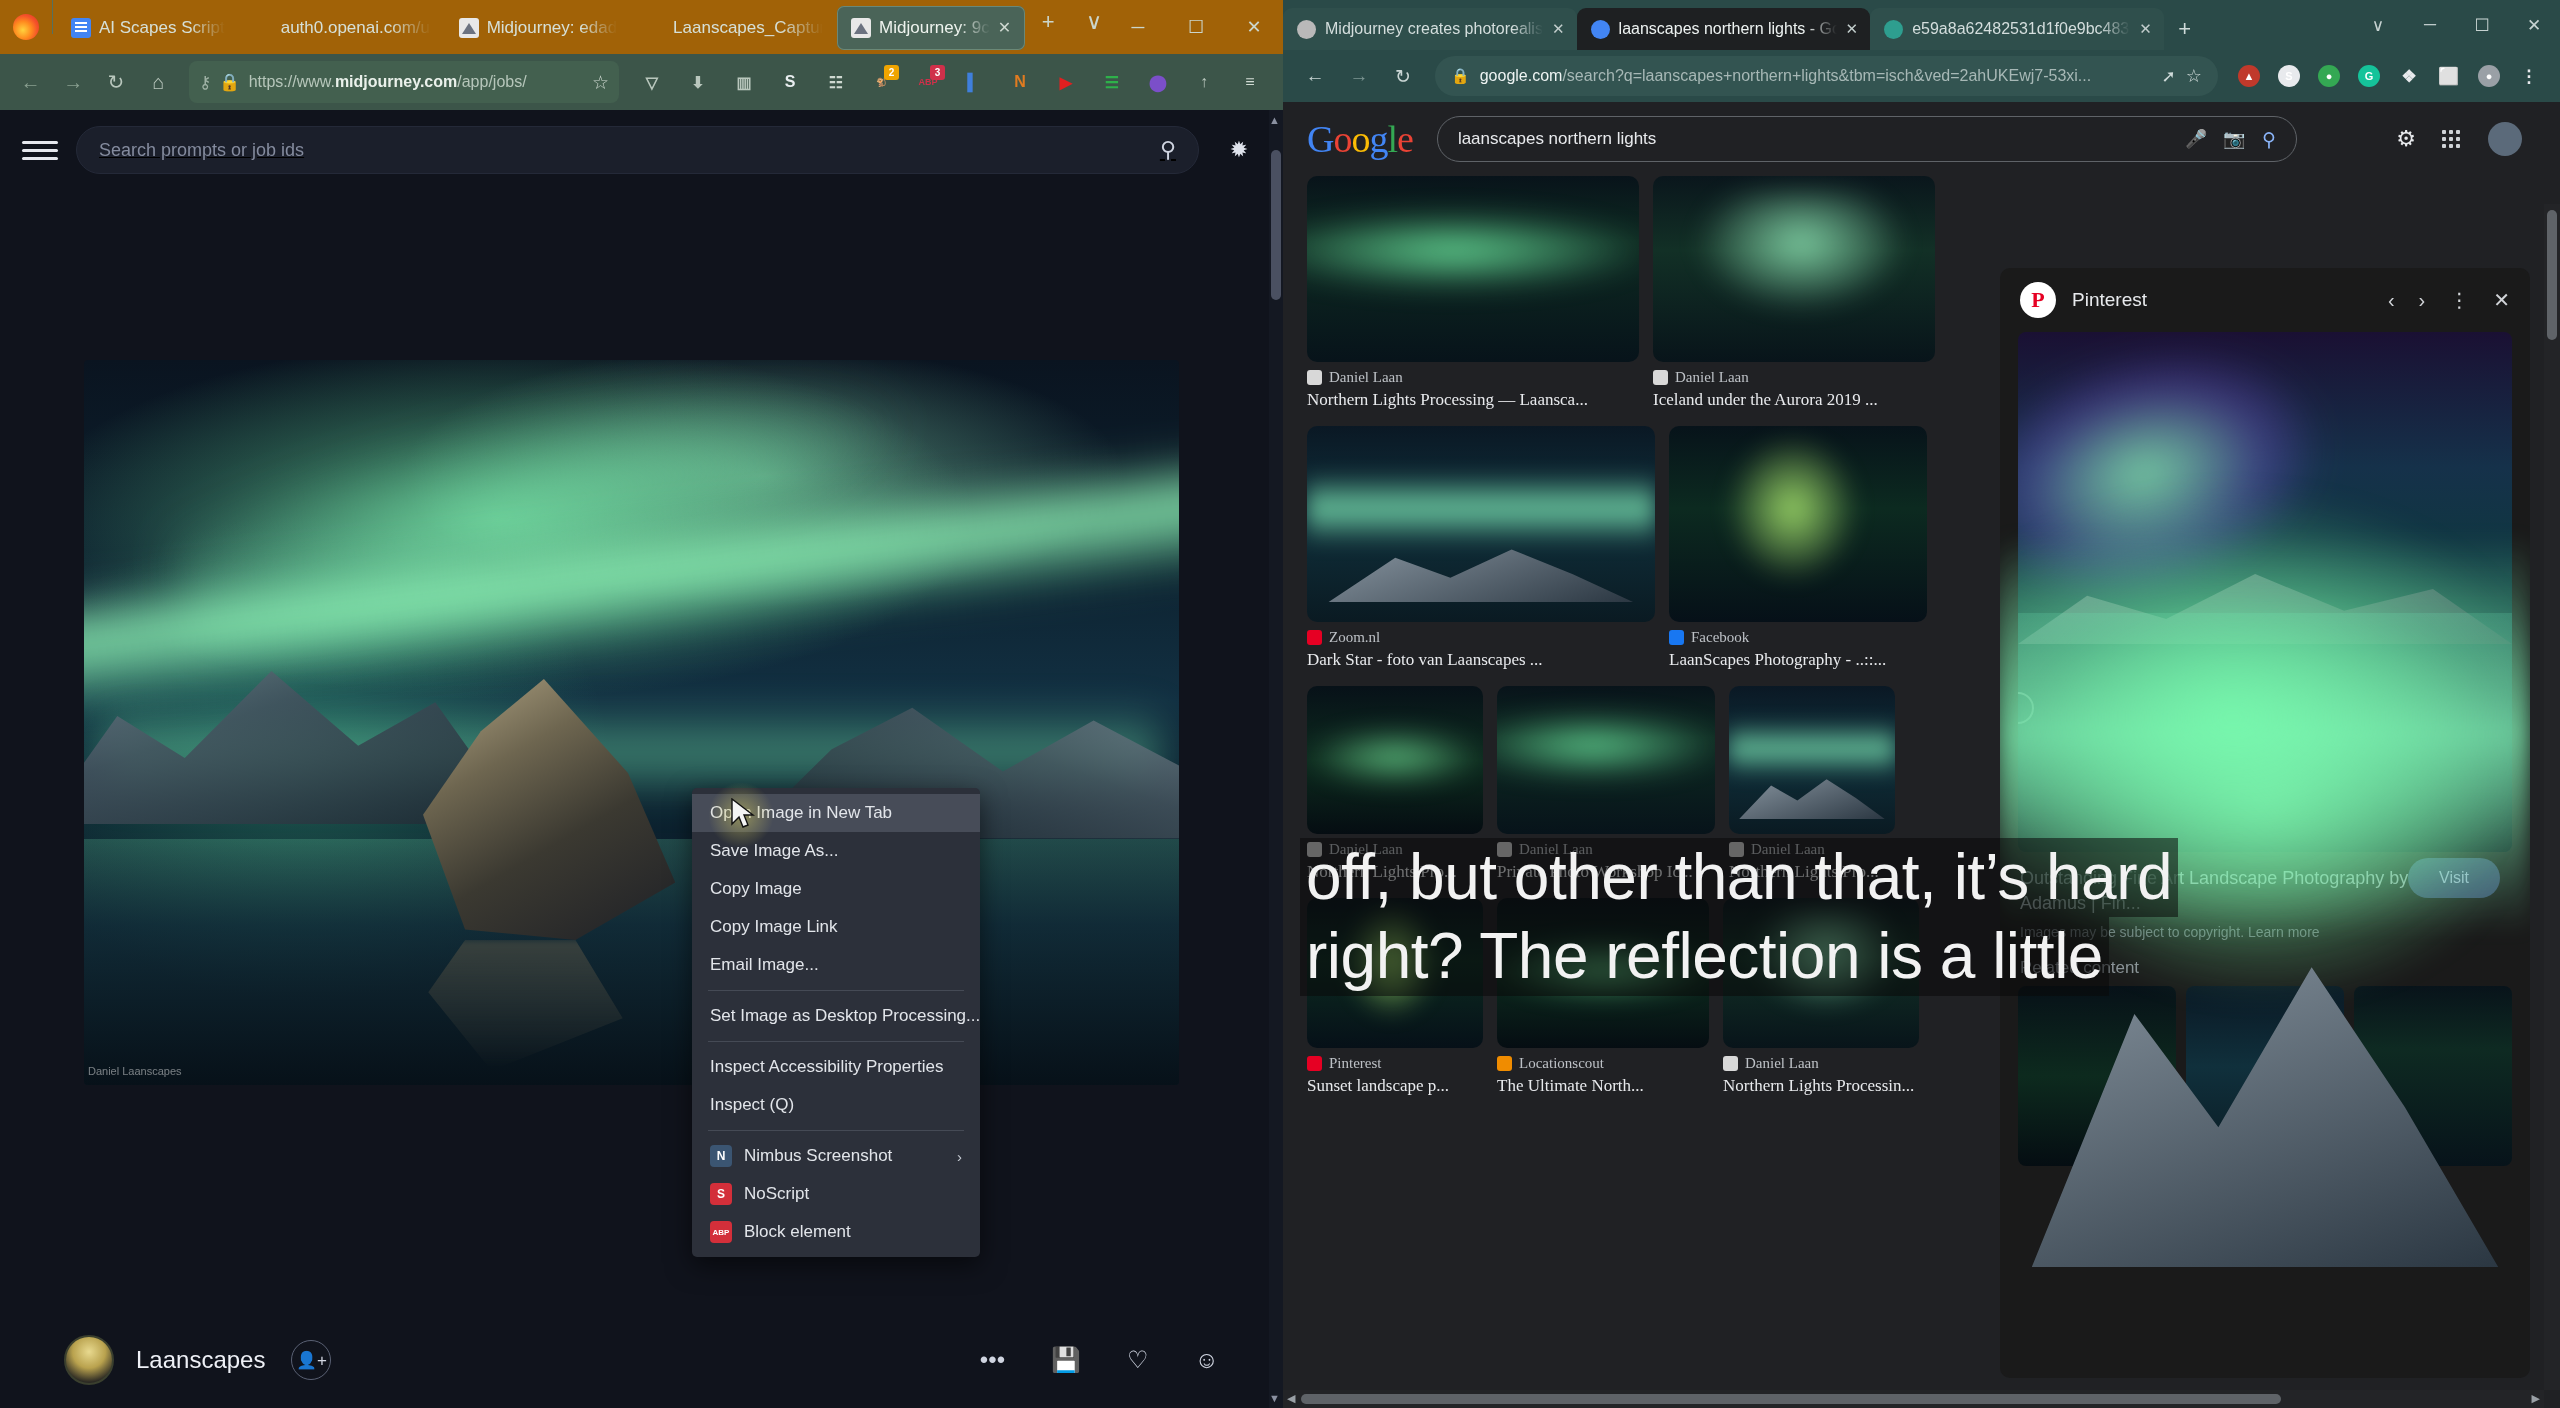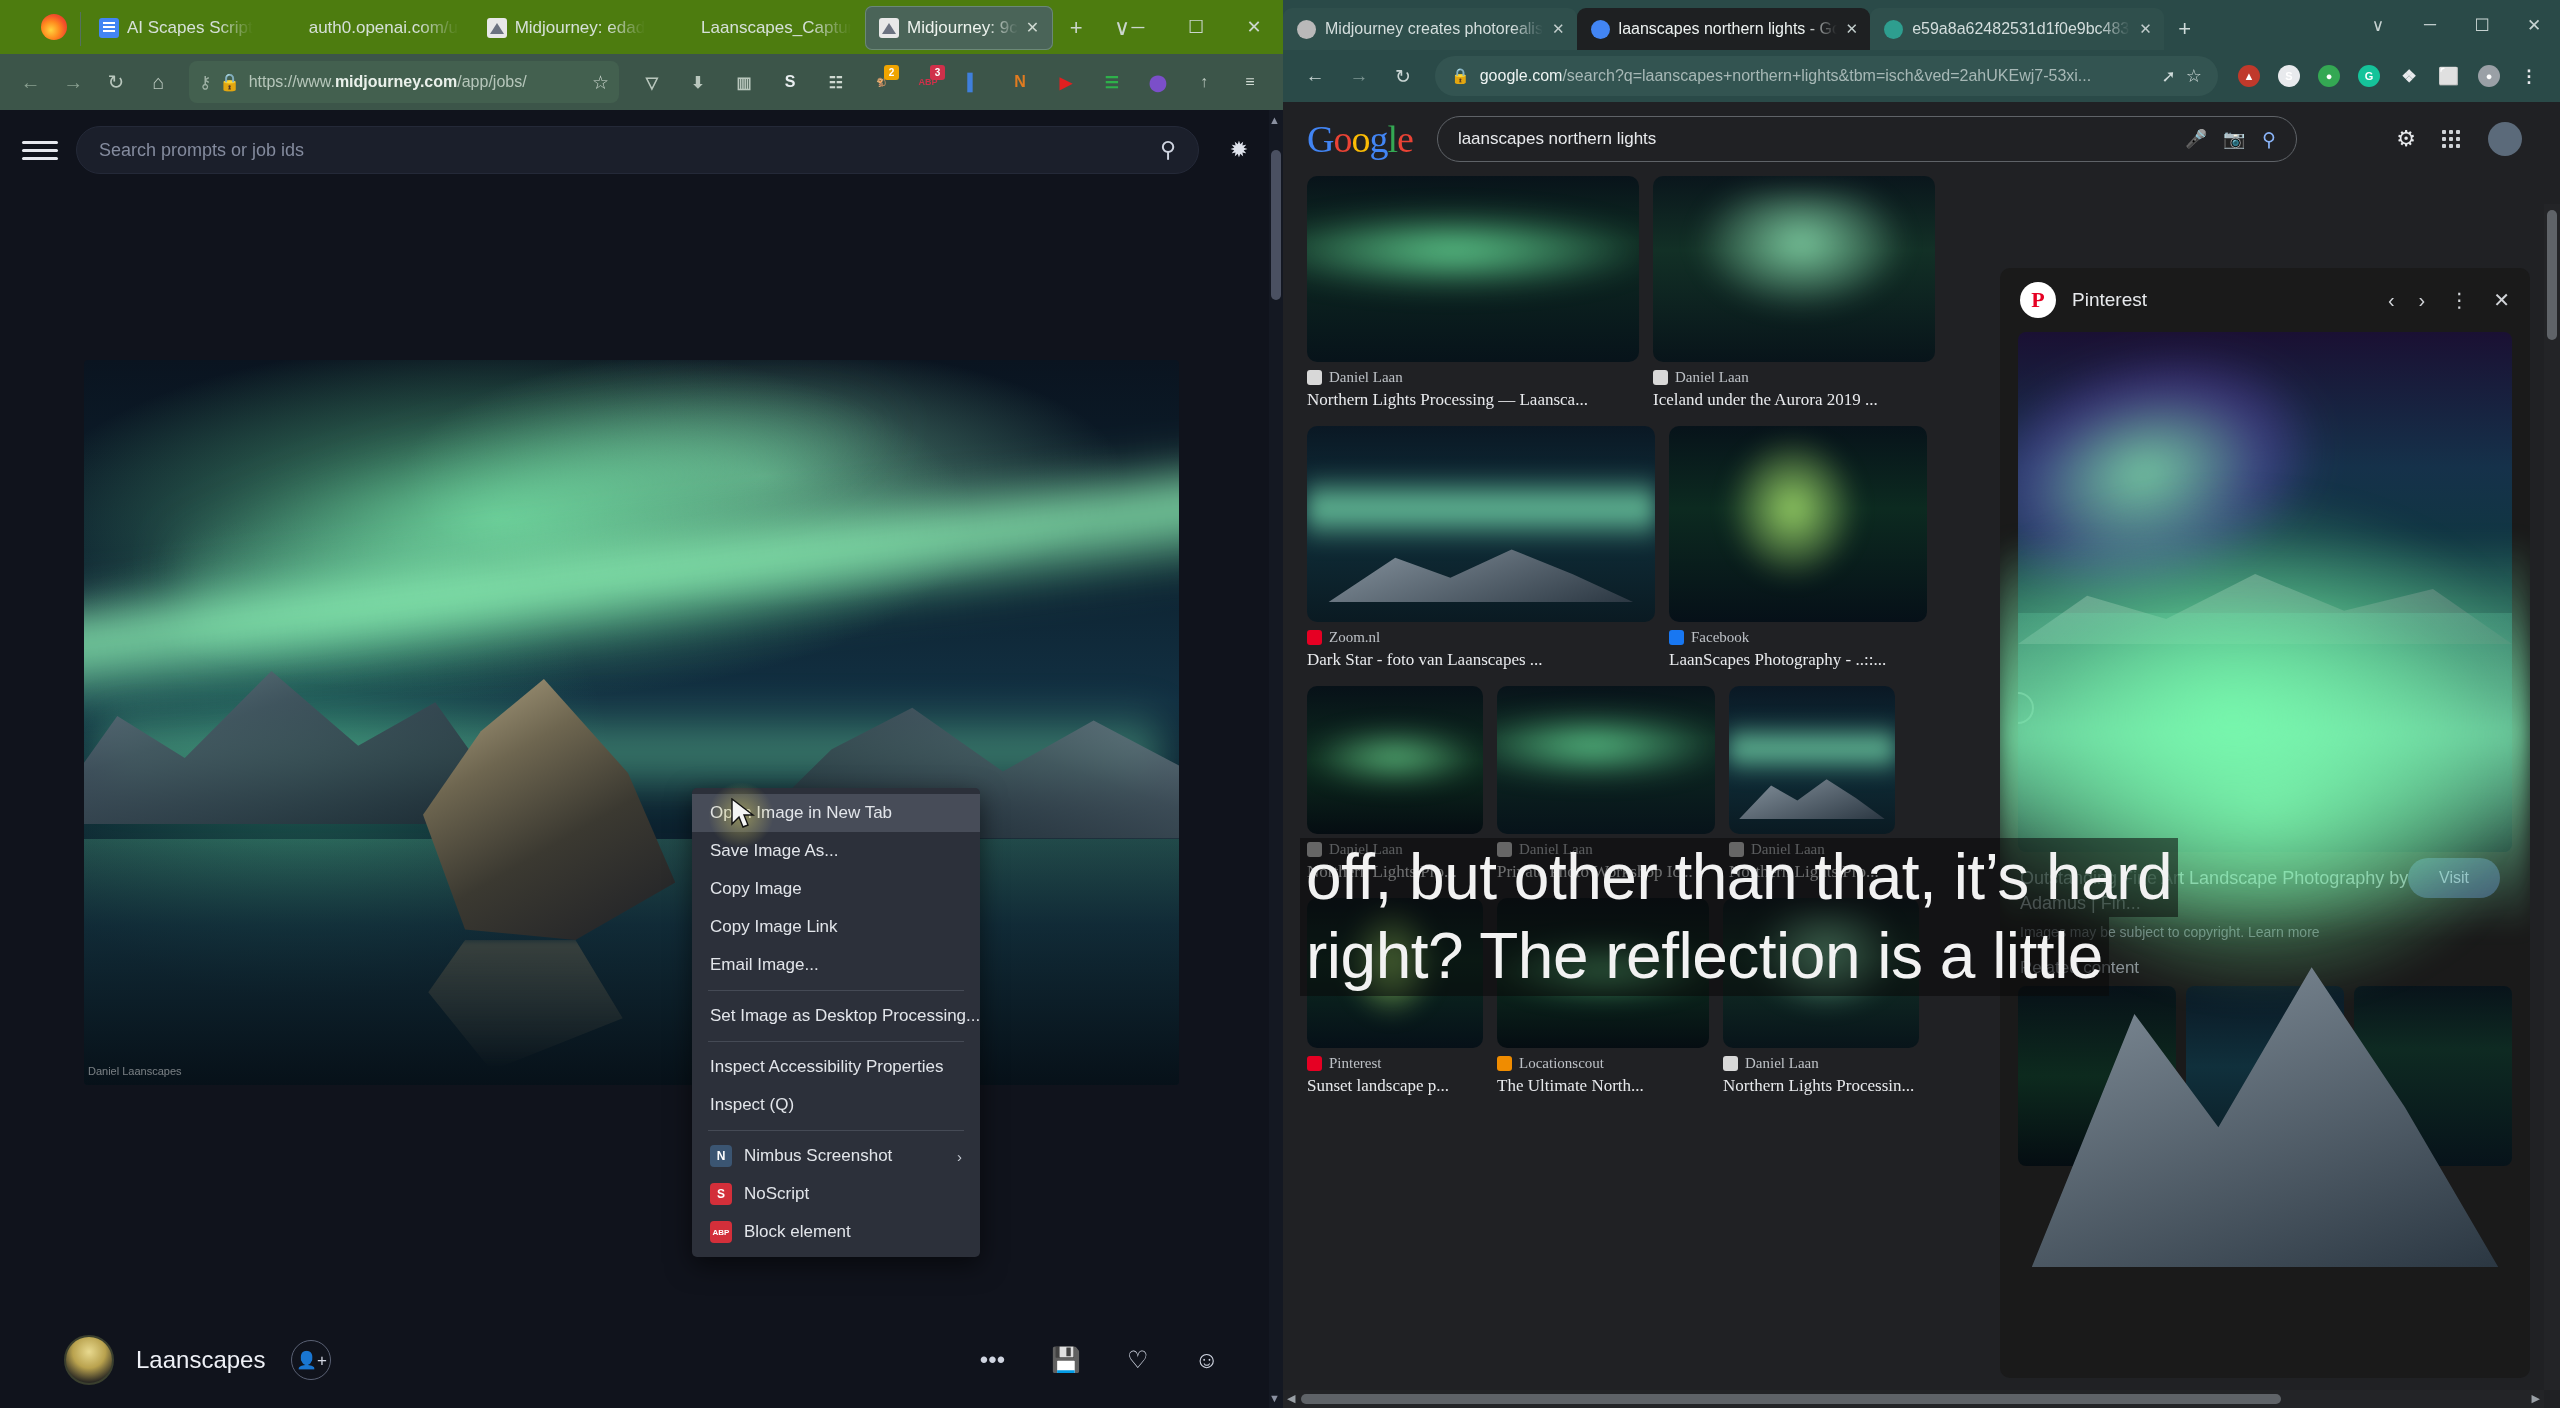"AI Scapes Script" .ff-tabbar { align-items: flex-end -> flex-start; background: #4d7c0f -> #a16207; padding-left: 28px -> none }
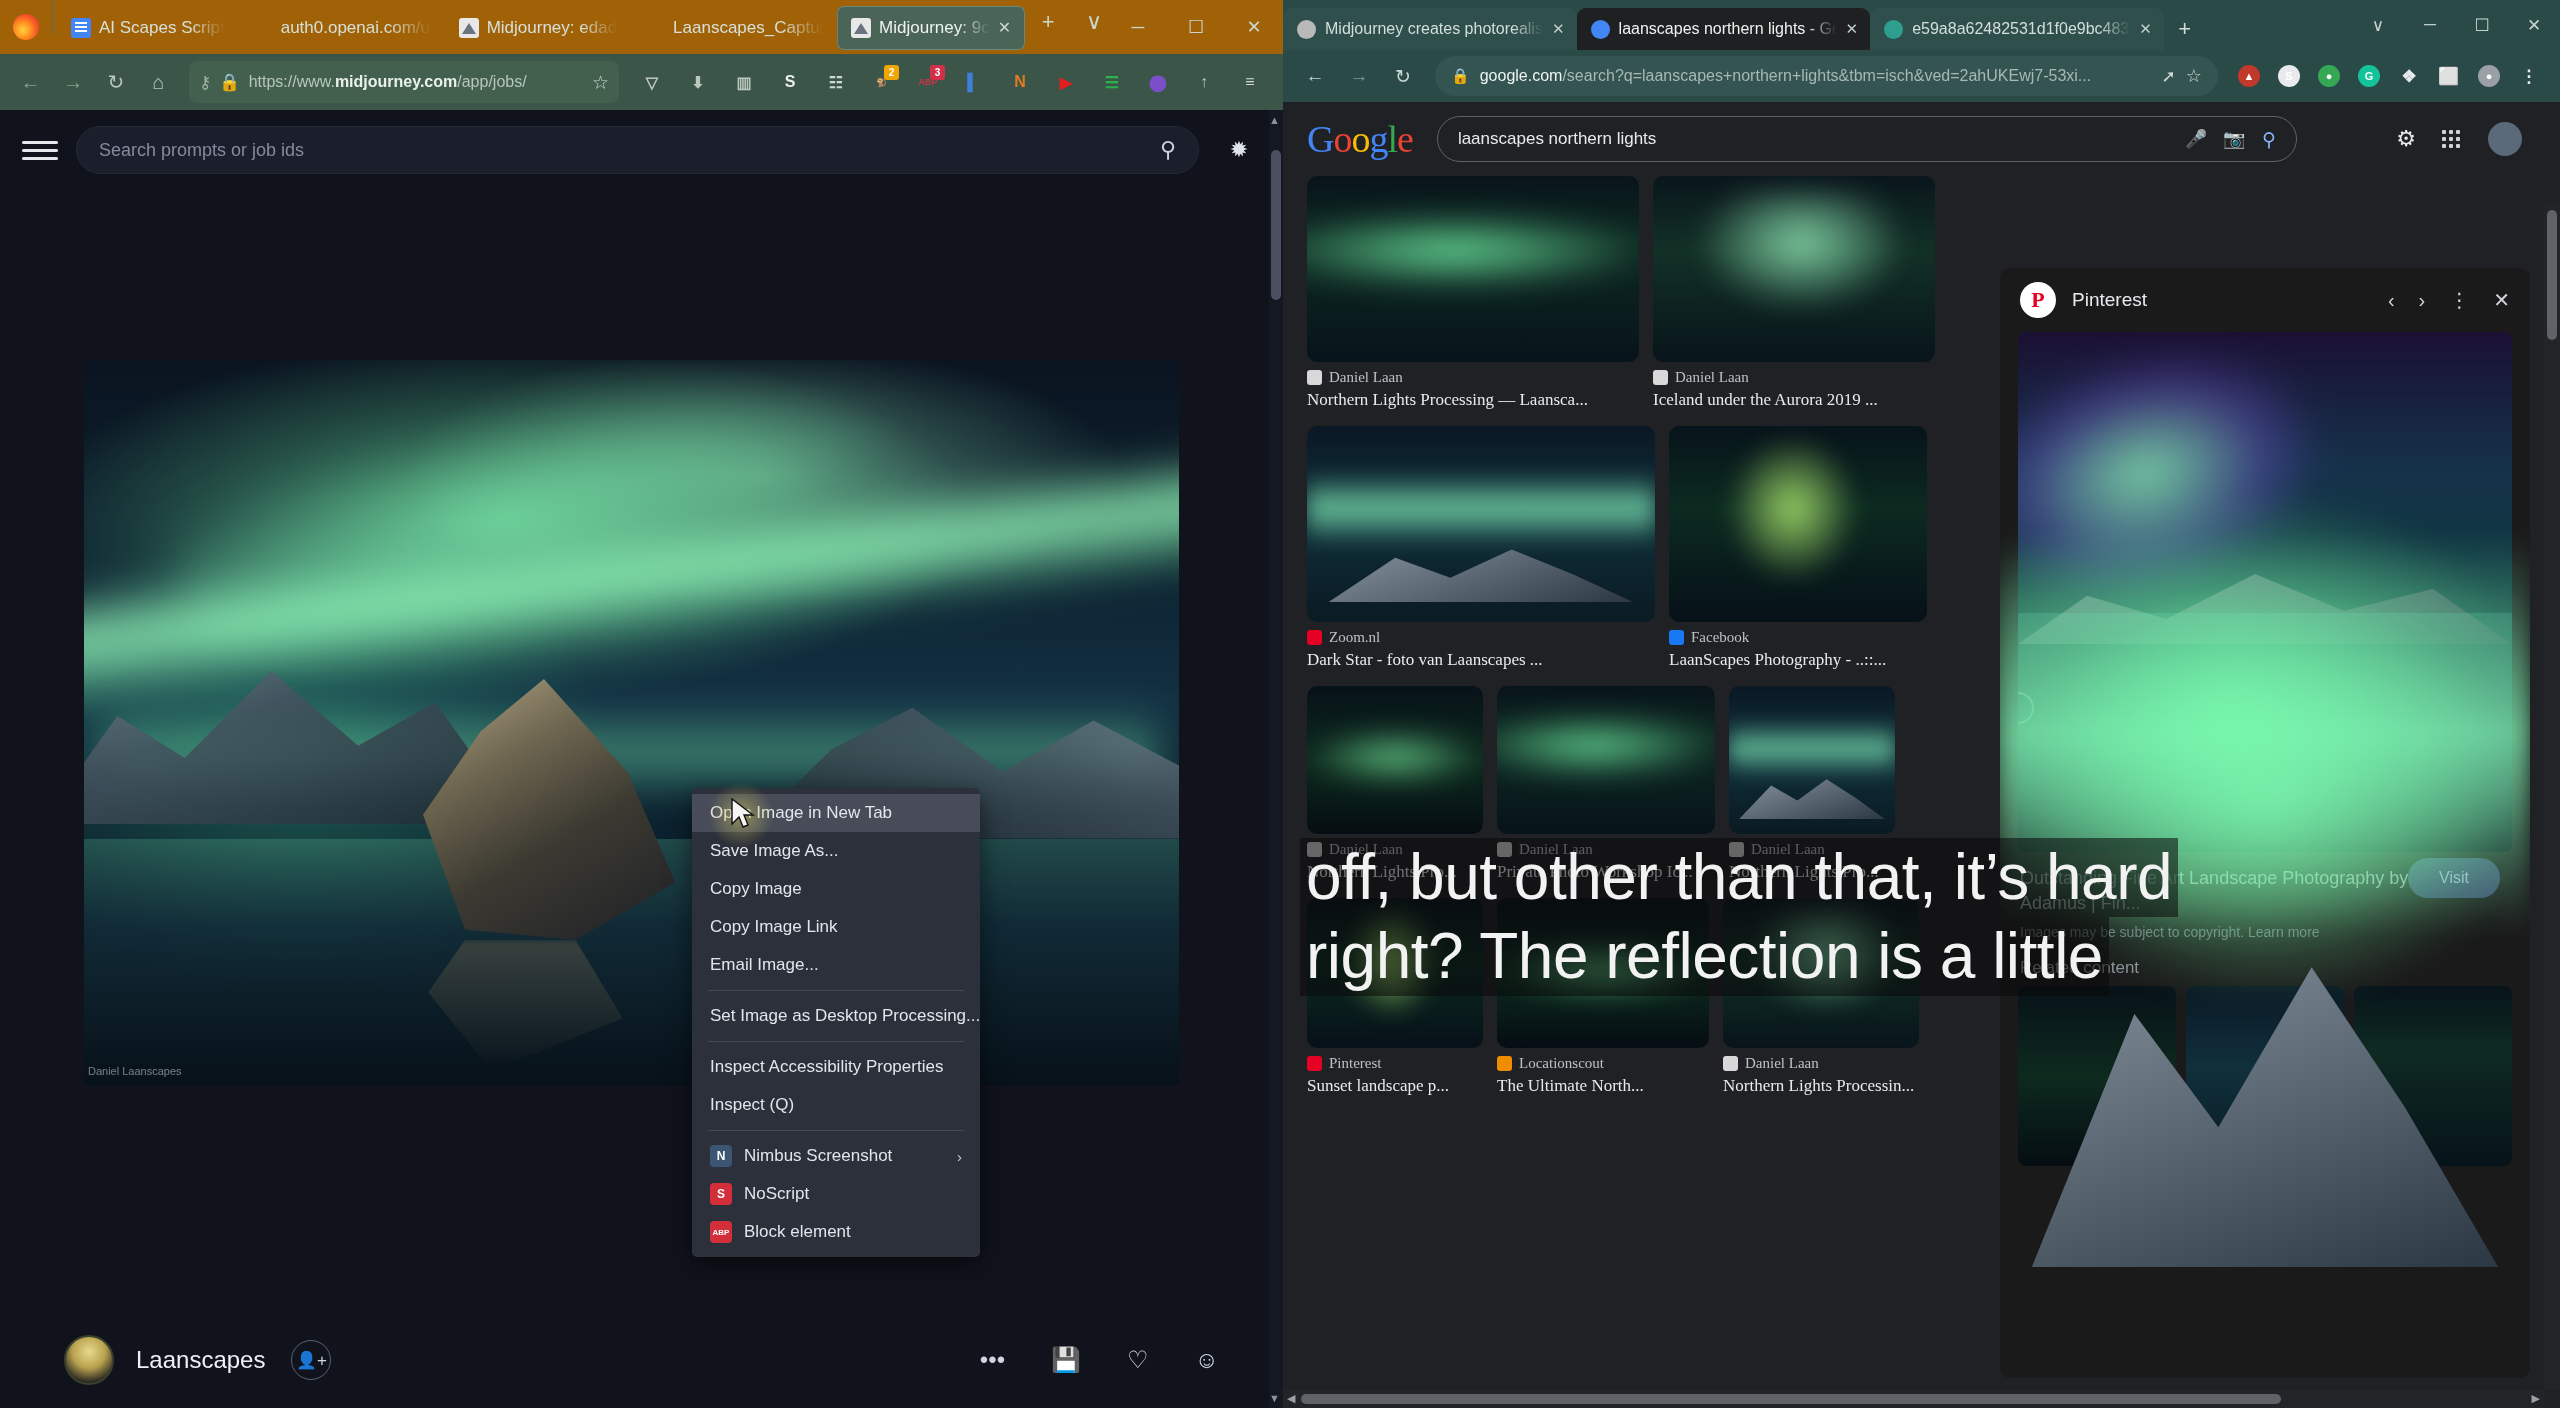"Search prompts or job ids" .mj-search { text-decoration: none -> underline }
